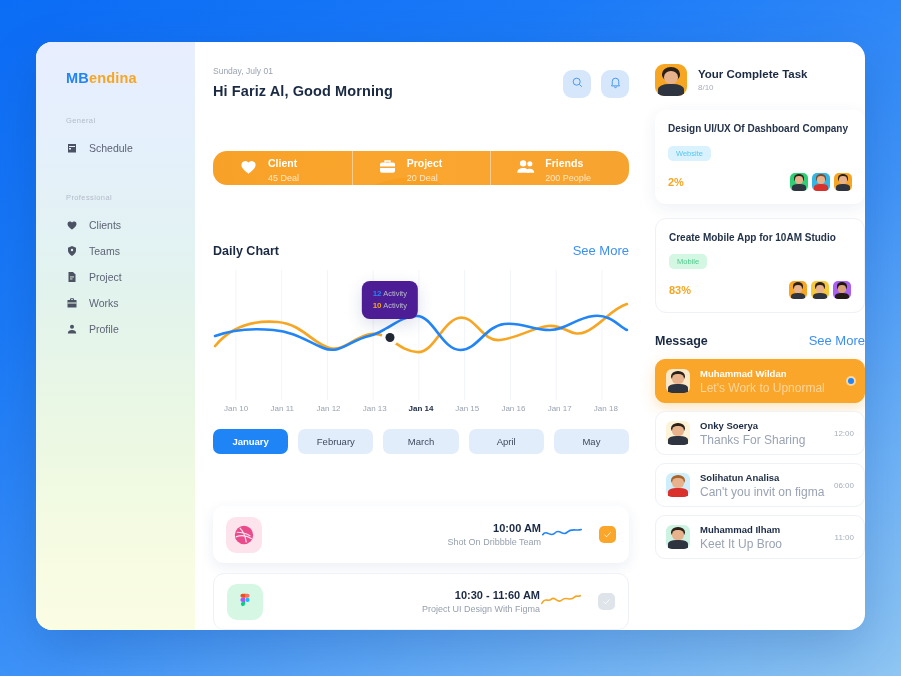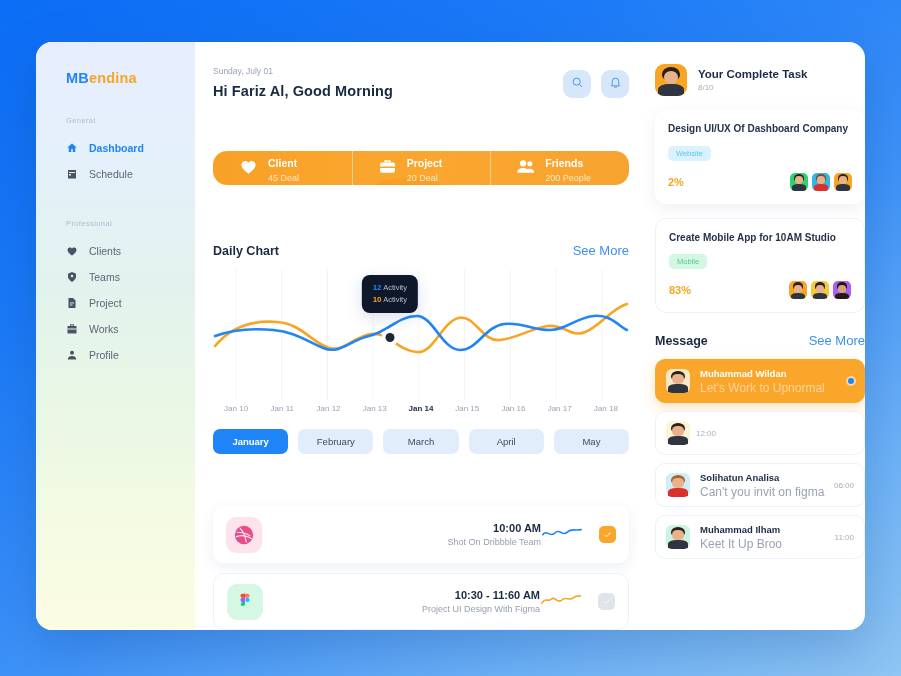"Dashboard" div.nav-item { html: <div> <span> <svg> <path></path> </svg> </span> <span>Dashboard</span> </div> -> none }
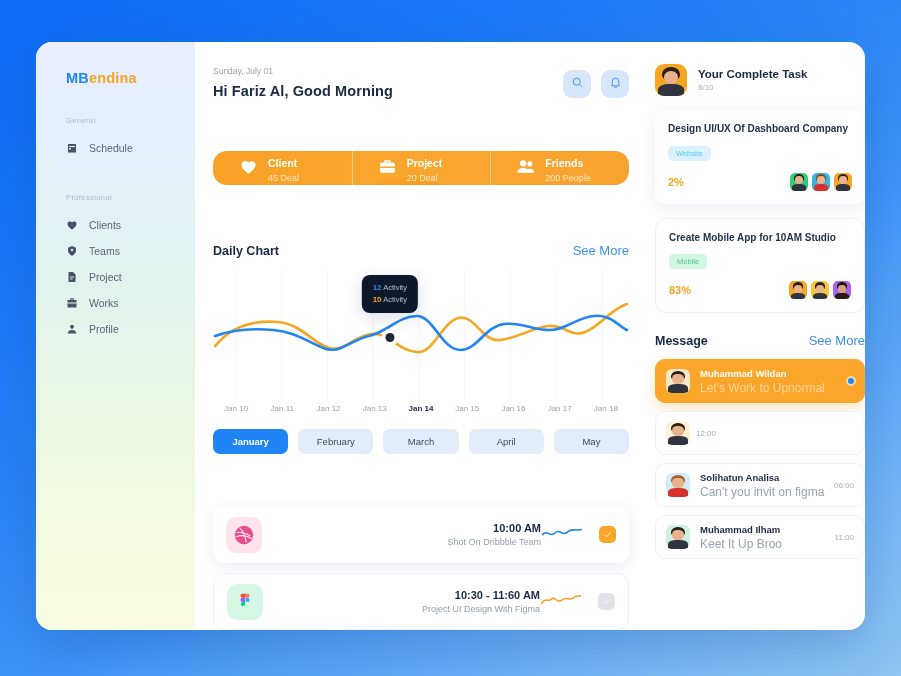"12 Activity" #chart-tooltip { background: #0f172a -> #4c1d95; top: 5px -> 11px }
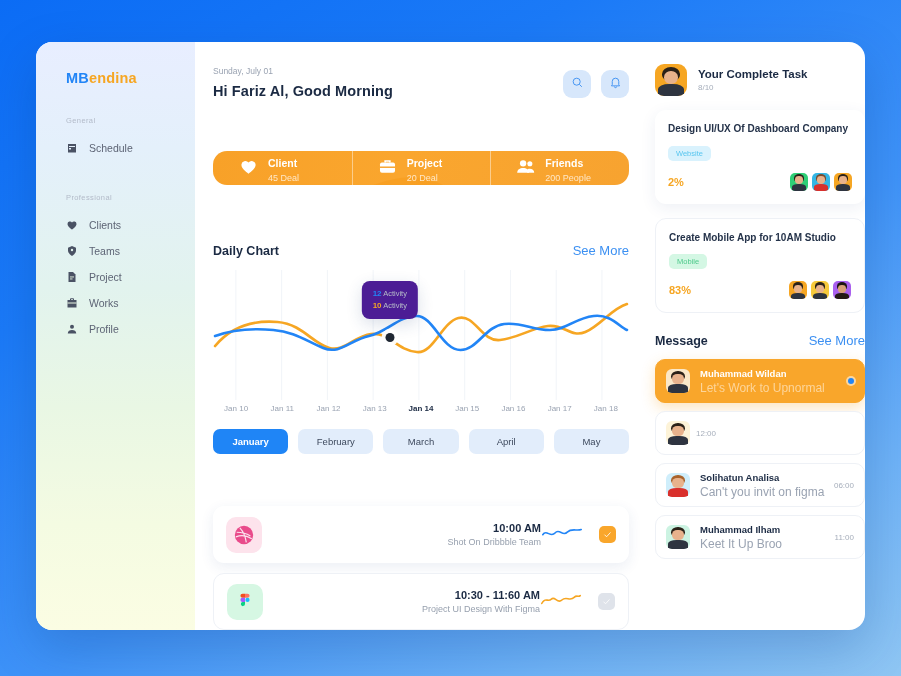"Onky Soerya" span.msg-text { html: none -> <span> <span>Onky Soerya</span> <span>Thanks For Sharing</span> </span> }
